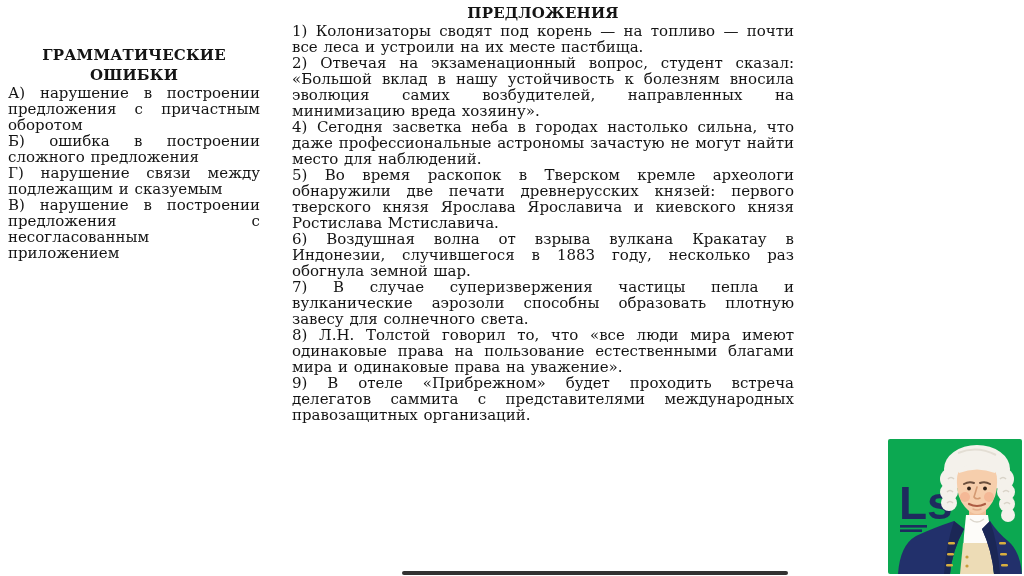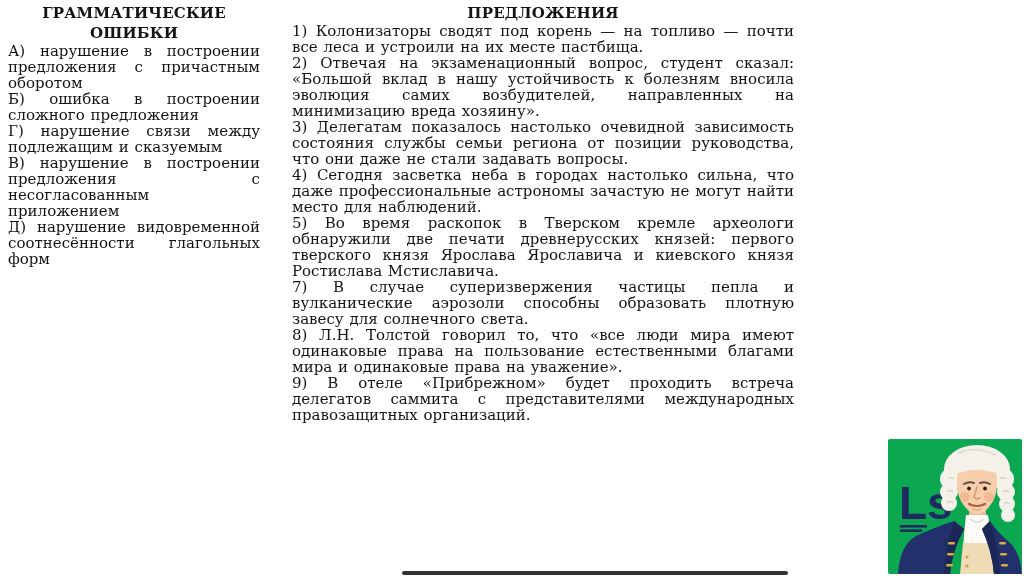"ГРАММАТИЧЕСКИЕ ОШИБКИ" .col-left { margin-top: none -> 42px }
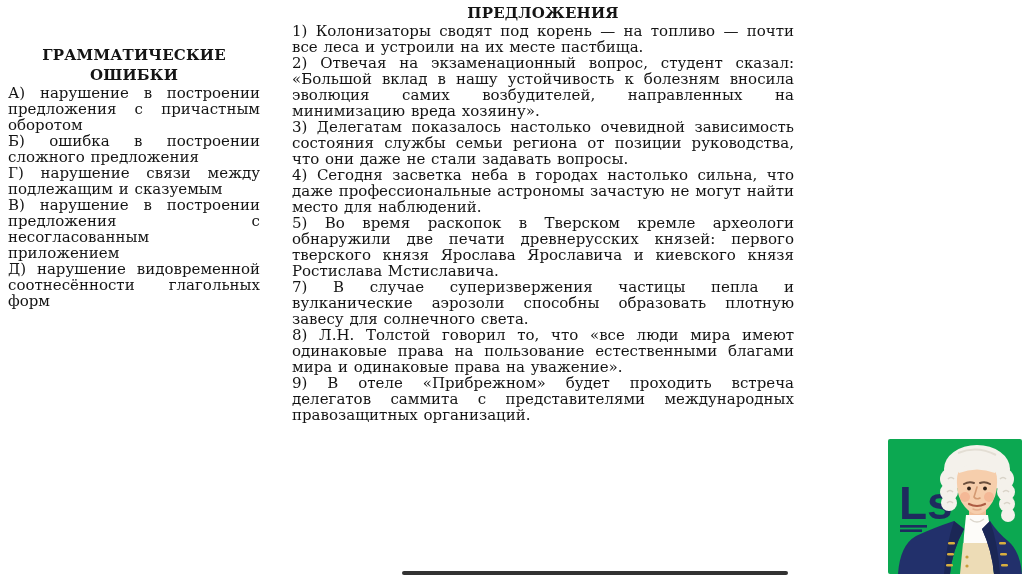"3) Делегатам показалось настолько" p.item { html: <p>3) Делегатам показалось настолько очевидной зависимость состояния службы семьи региона от позиции руководства, что они даже не стали задавать вопросы.</p> -> none }
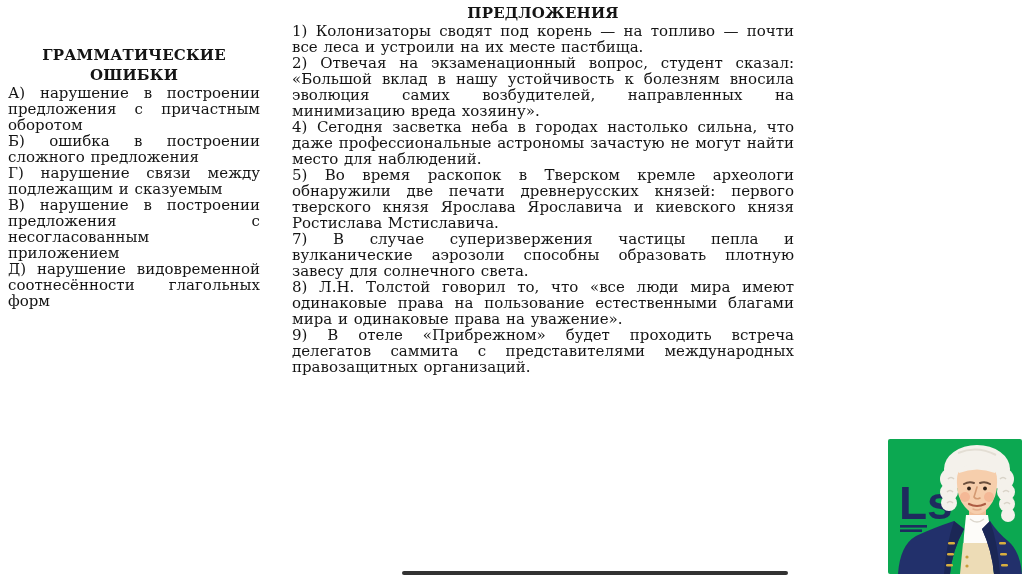"6) Воздушная волна от взрыва" p.item { html: none -> <p>6) Воздушная волна от взрыва вулкана Кракатау в Индонезии, случившегося в 1883 году, несколько раз обогнула земной шар.</p> }
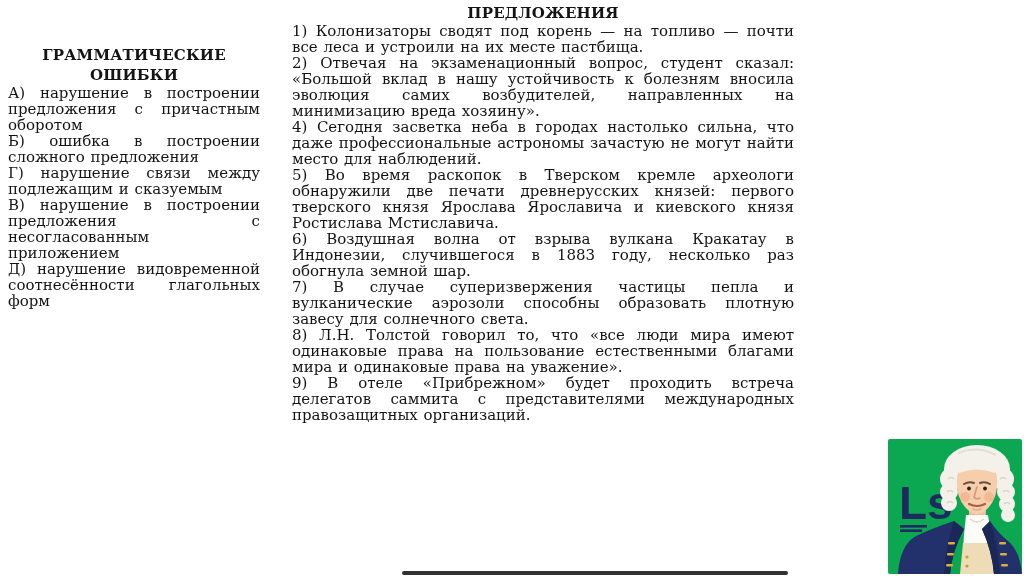"Д) нарушение видовременной" p.item { html: <p>Д) нарушение видовременной соотнесённости глагольных форм</p> -> none }
